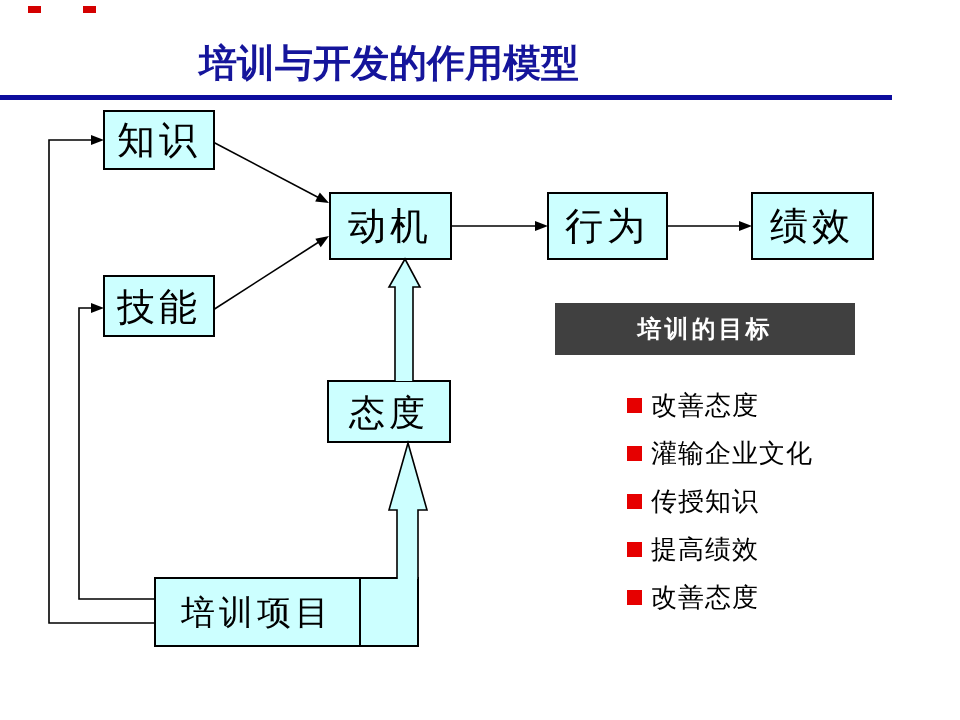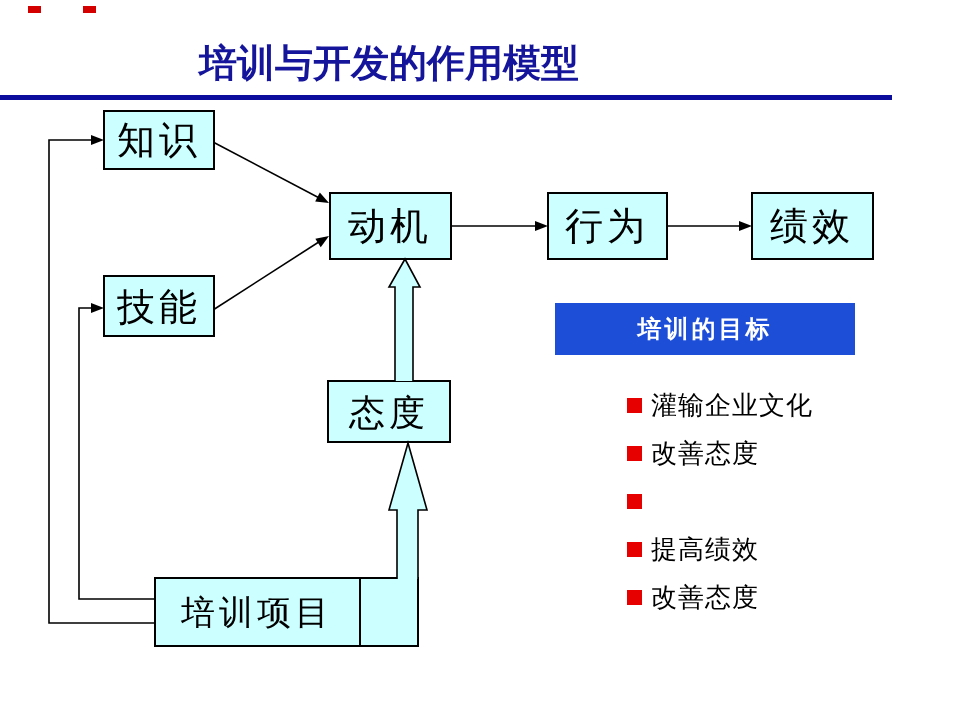"培训的目标" .goals-header { background: #1d4ed8 -> #404040 }
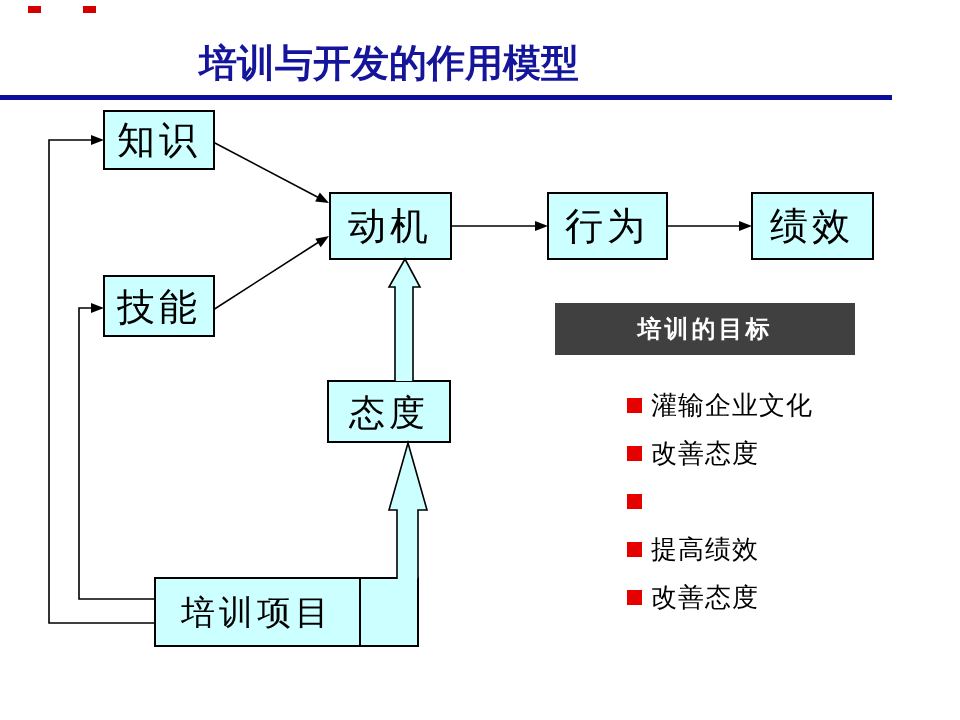"灌输企业文化" div.goal-row { order: before "改善态度" -> after "改善态度" }
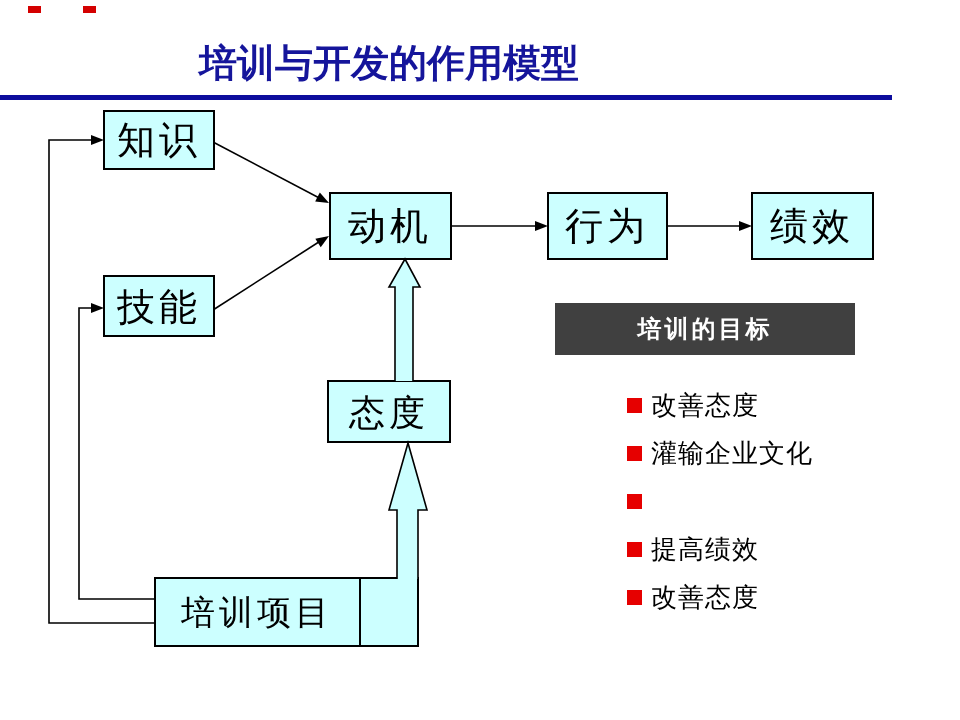"传授知识" span.goal-label { html: none -> <span>传授知识</span> }
